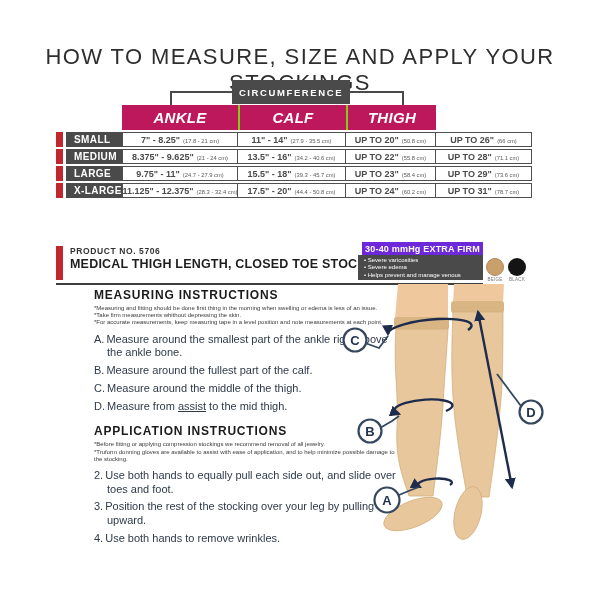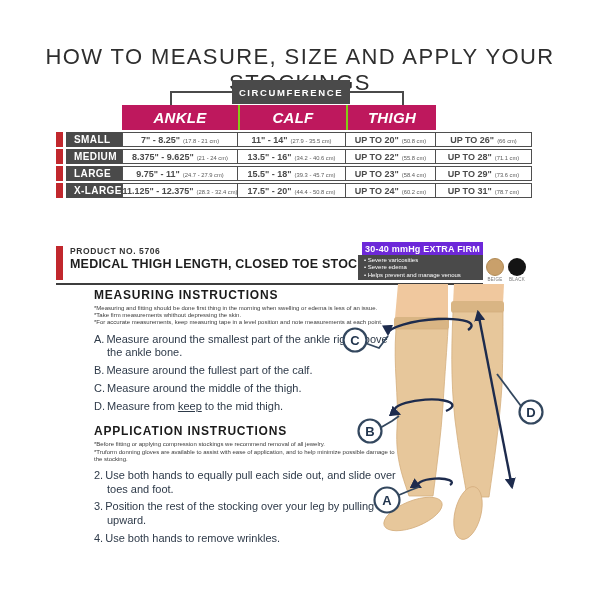"keep" span.u { text: keep -> assist }
